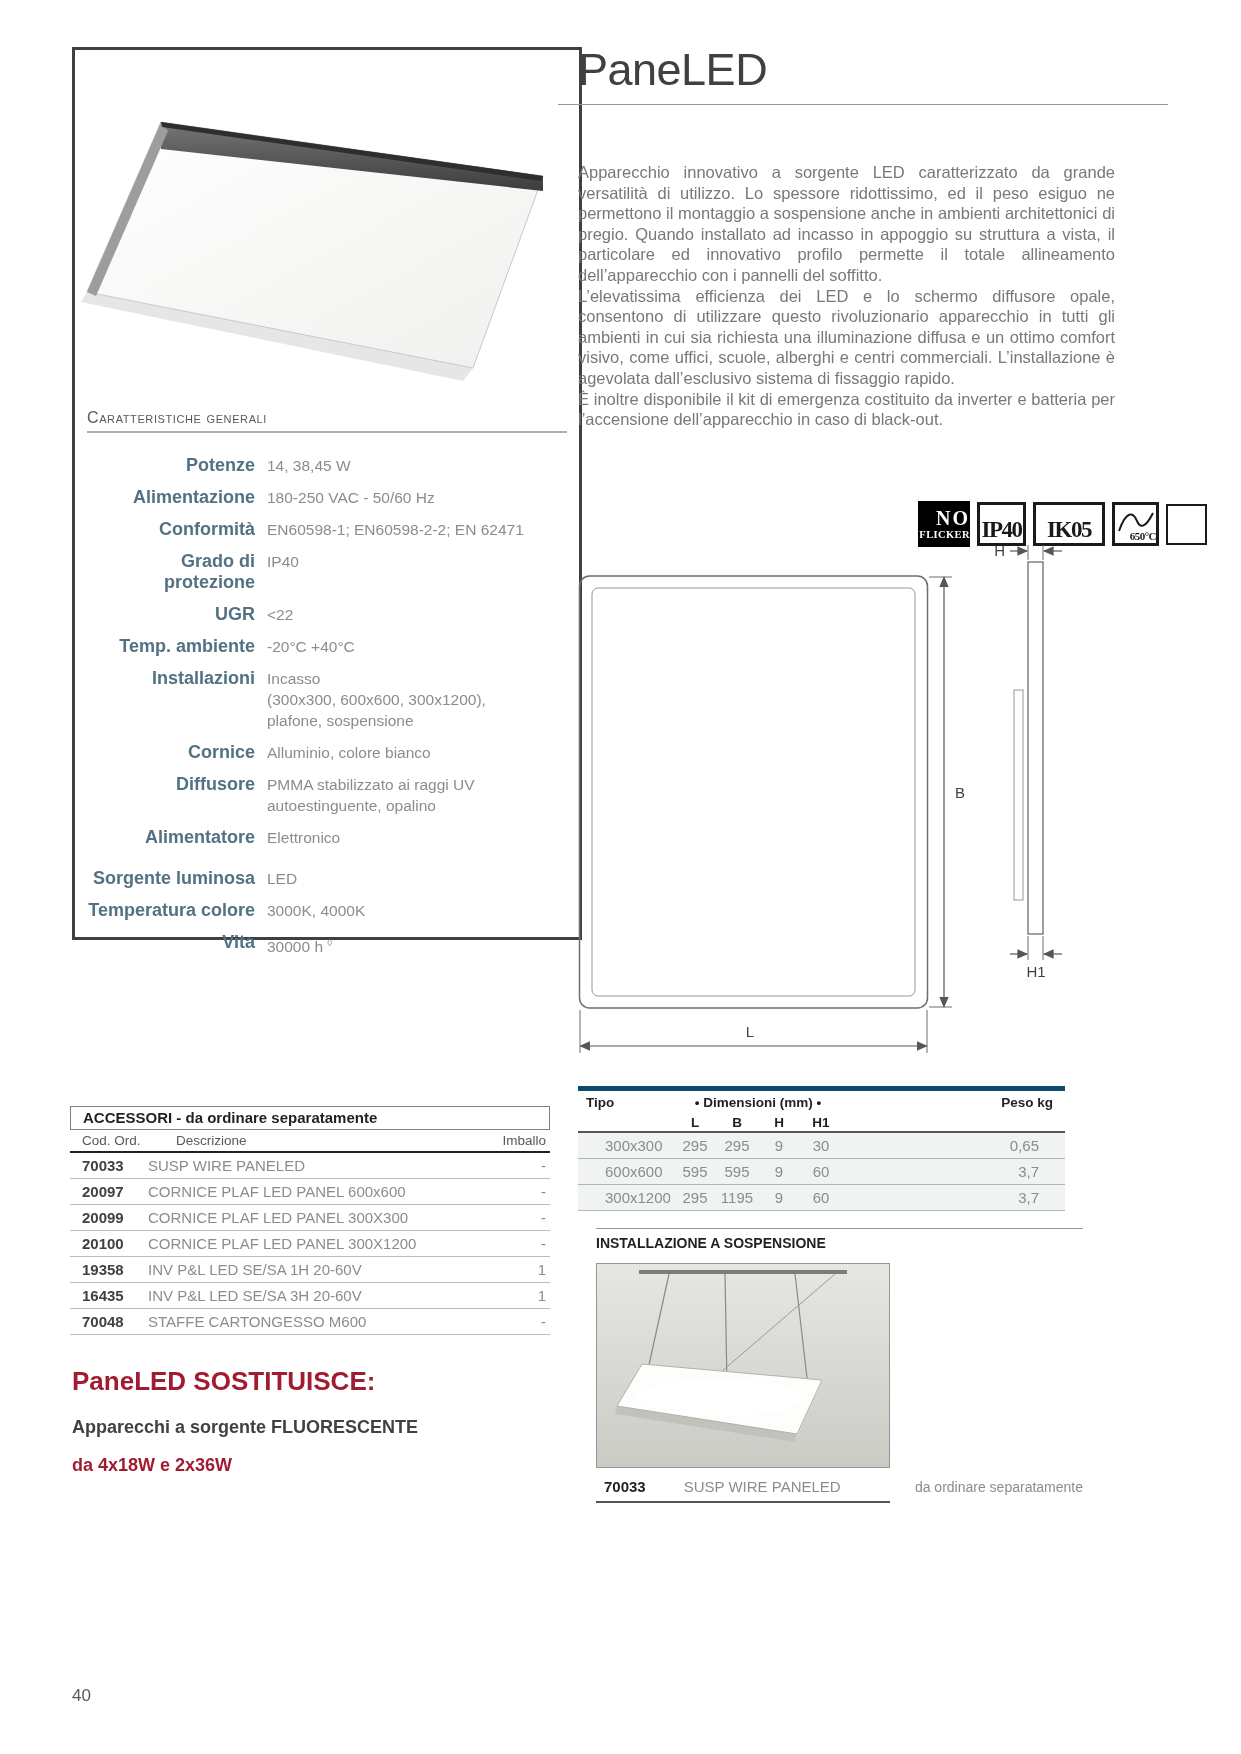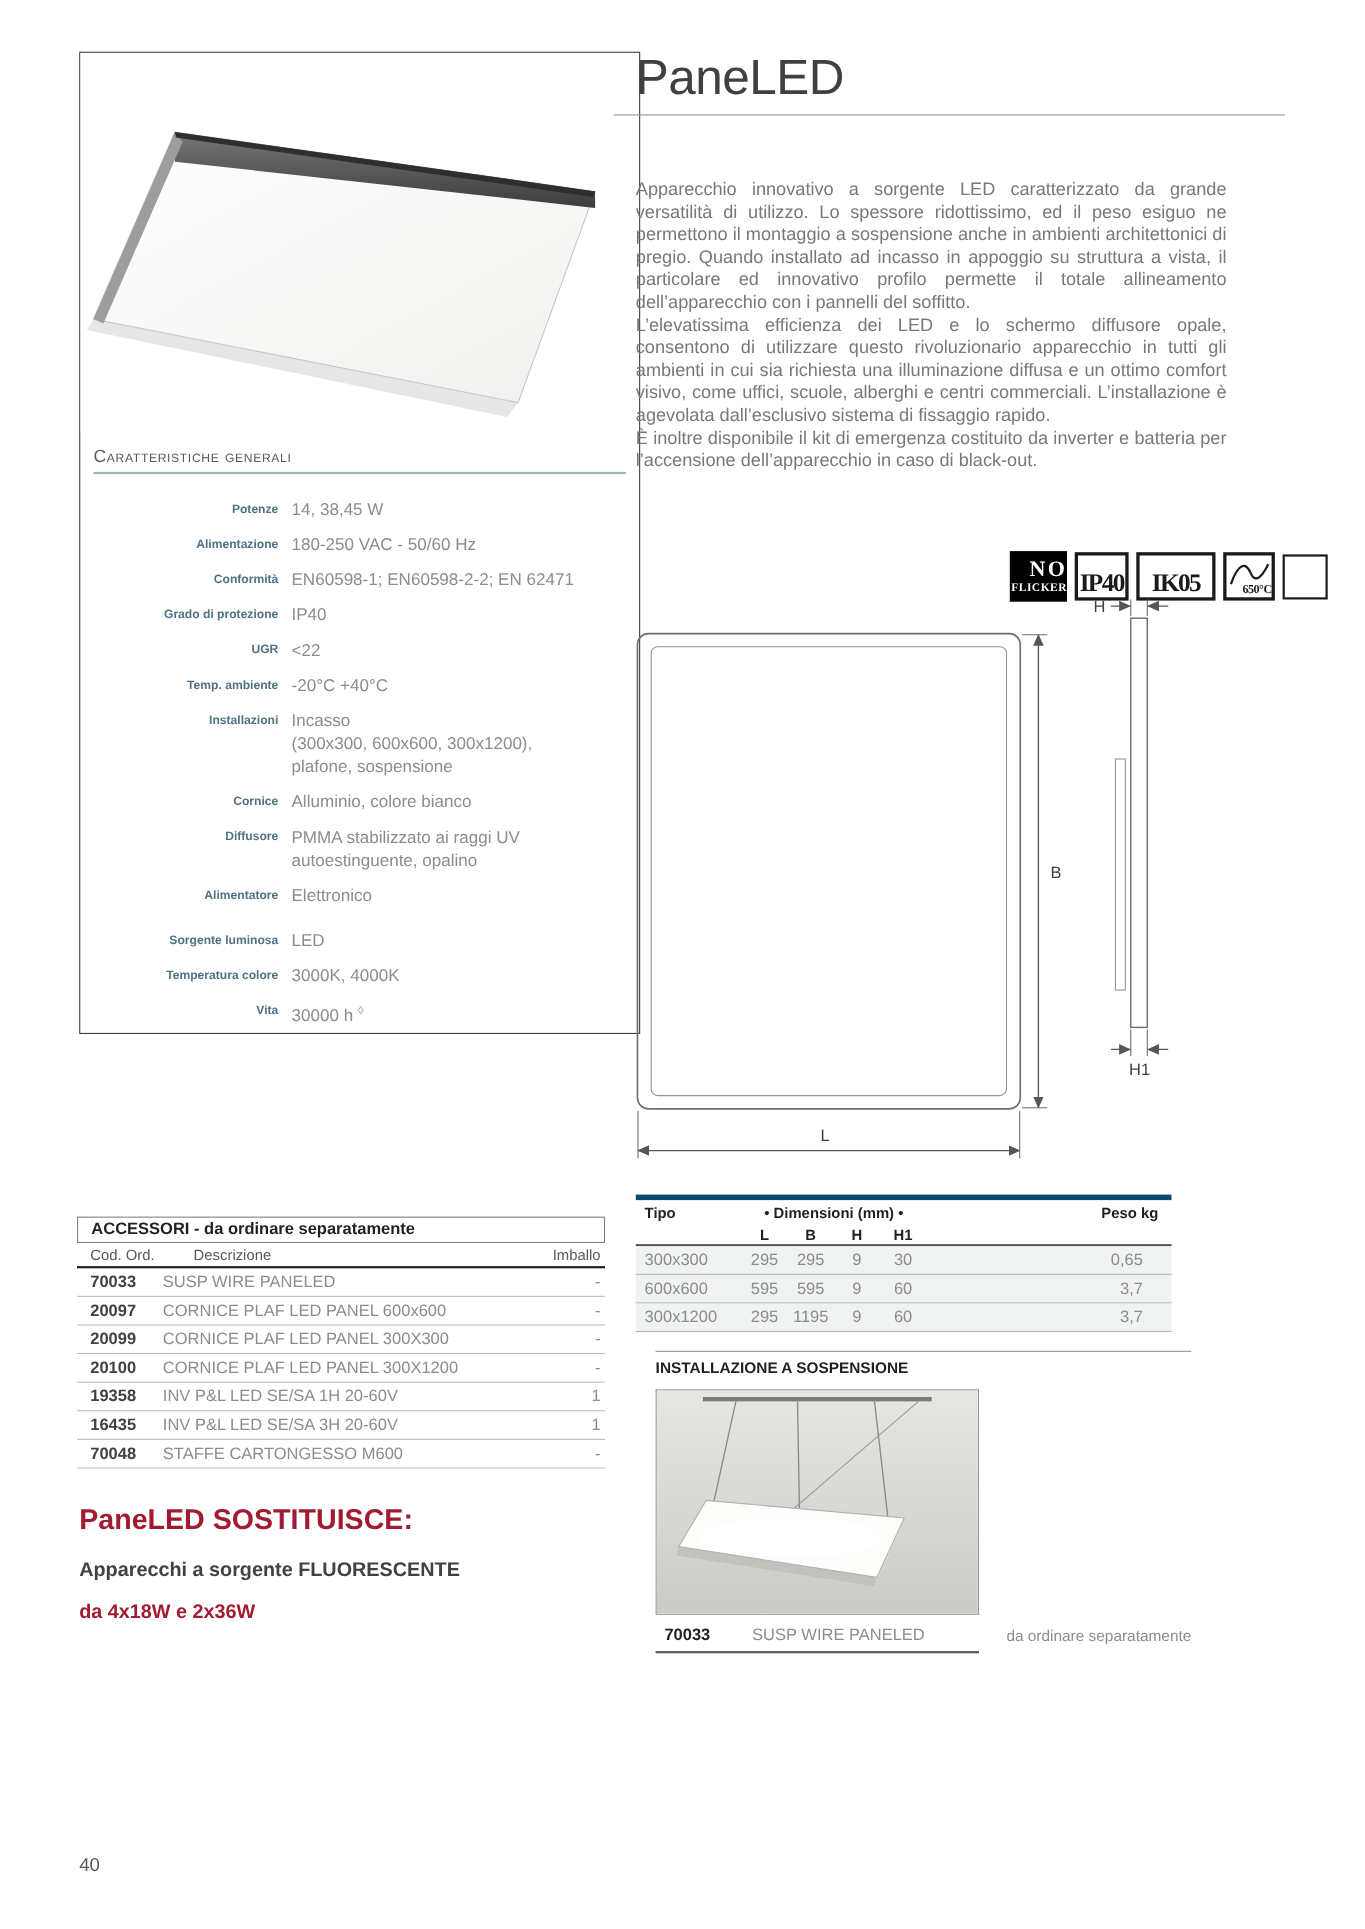"Caratteristiche generali" .left-panel { border: 1px solid #404040 -> 3px solid #404040 }
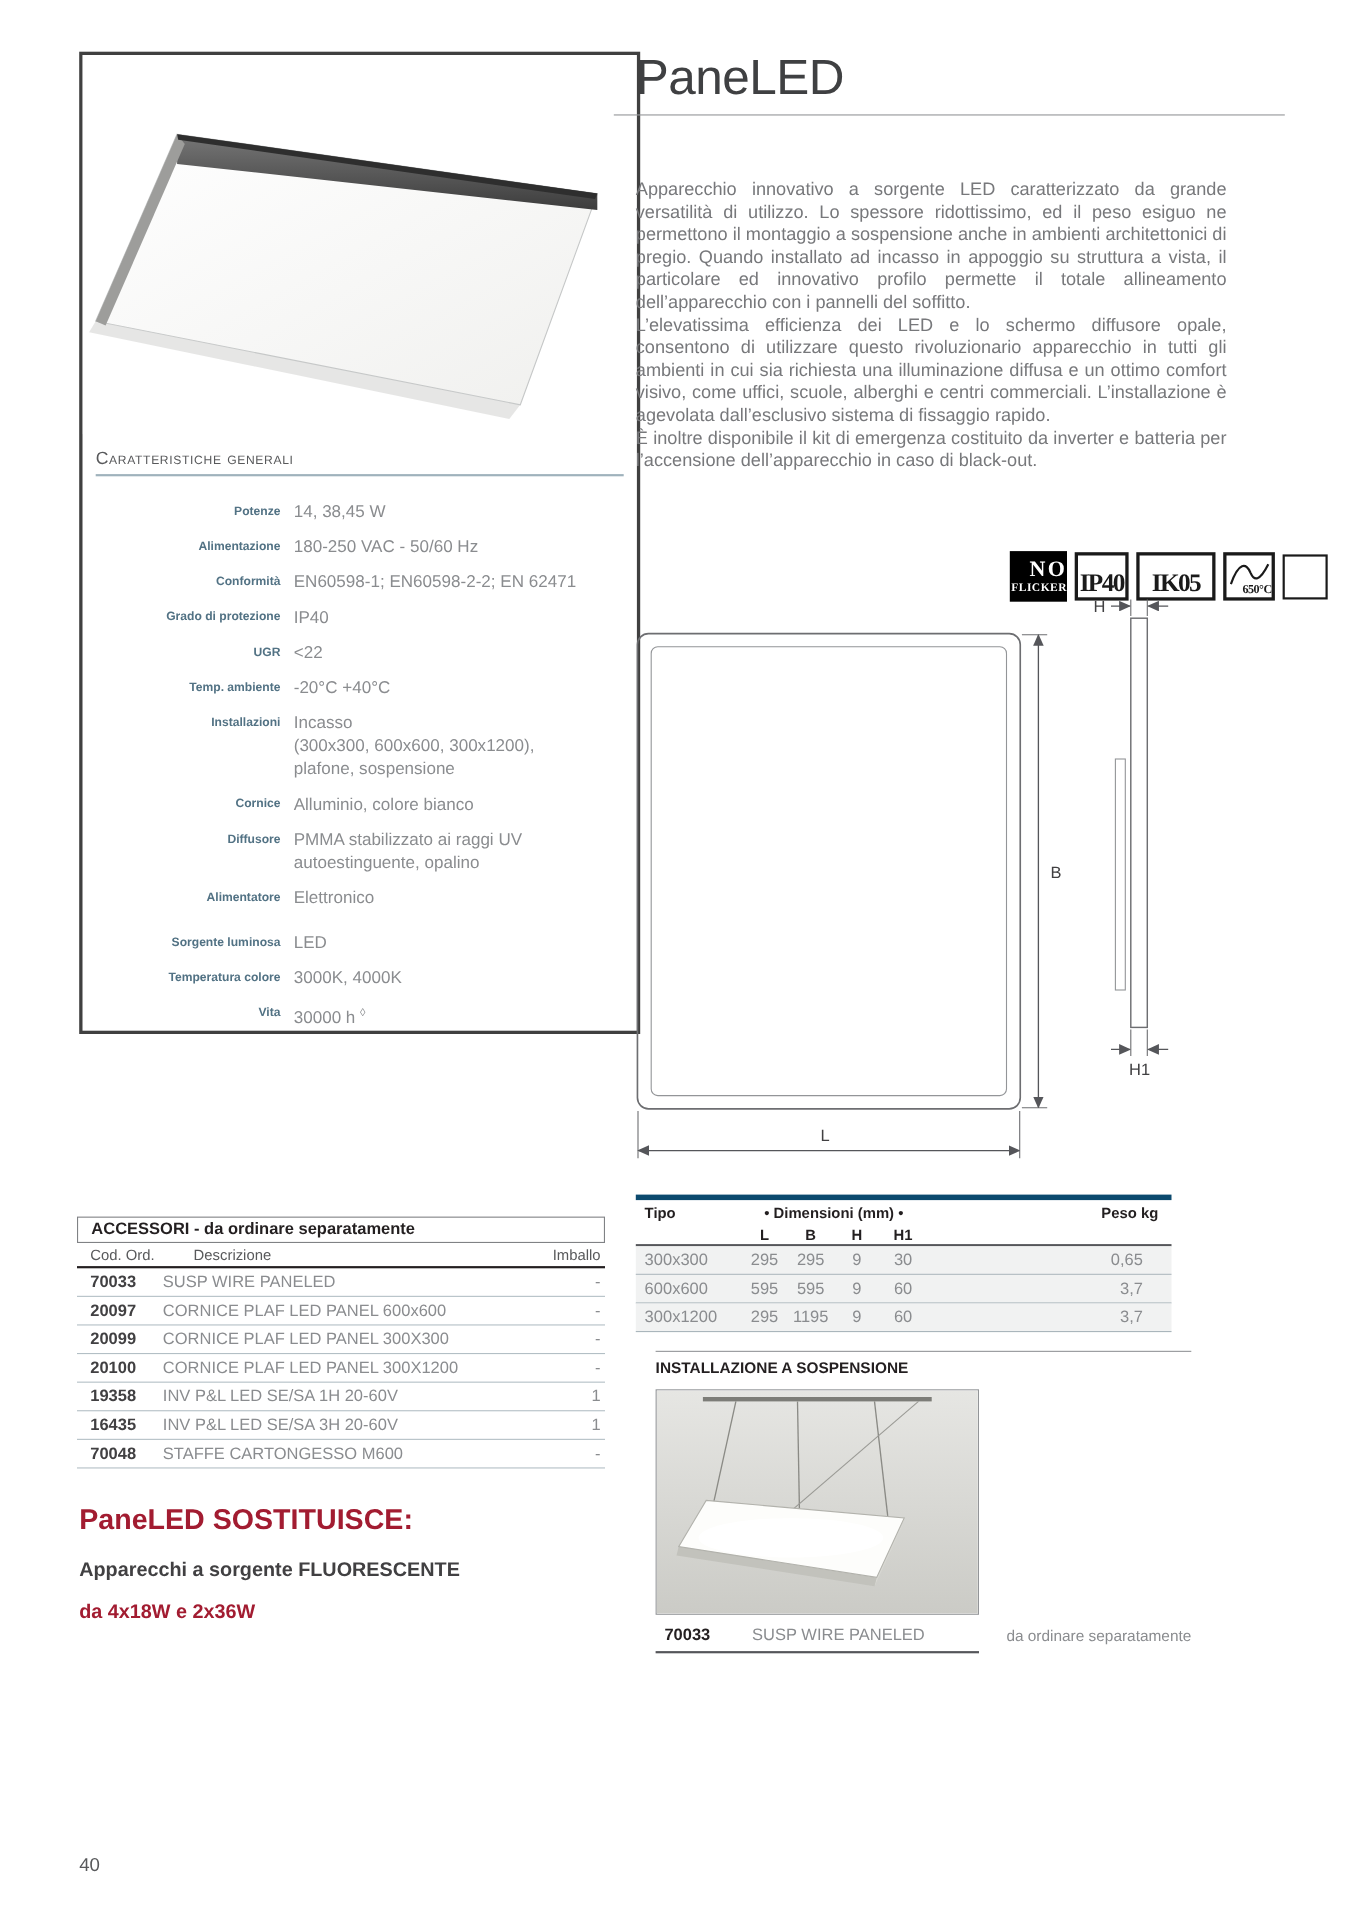"Potenze" .spec-label { font-size: 11px -> 18px }
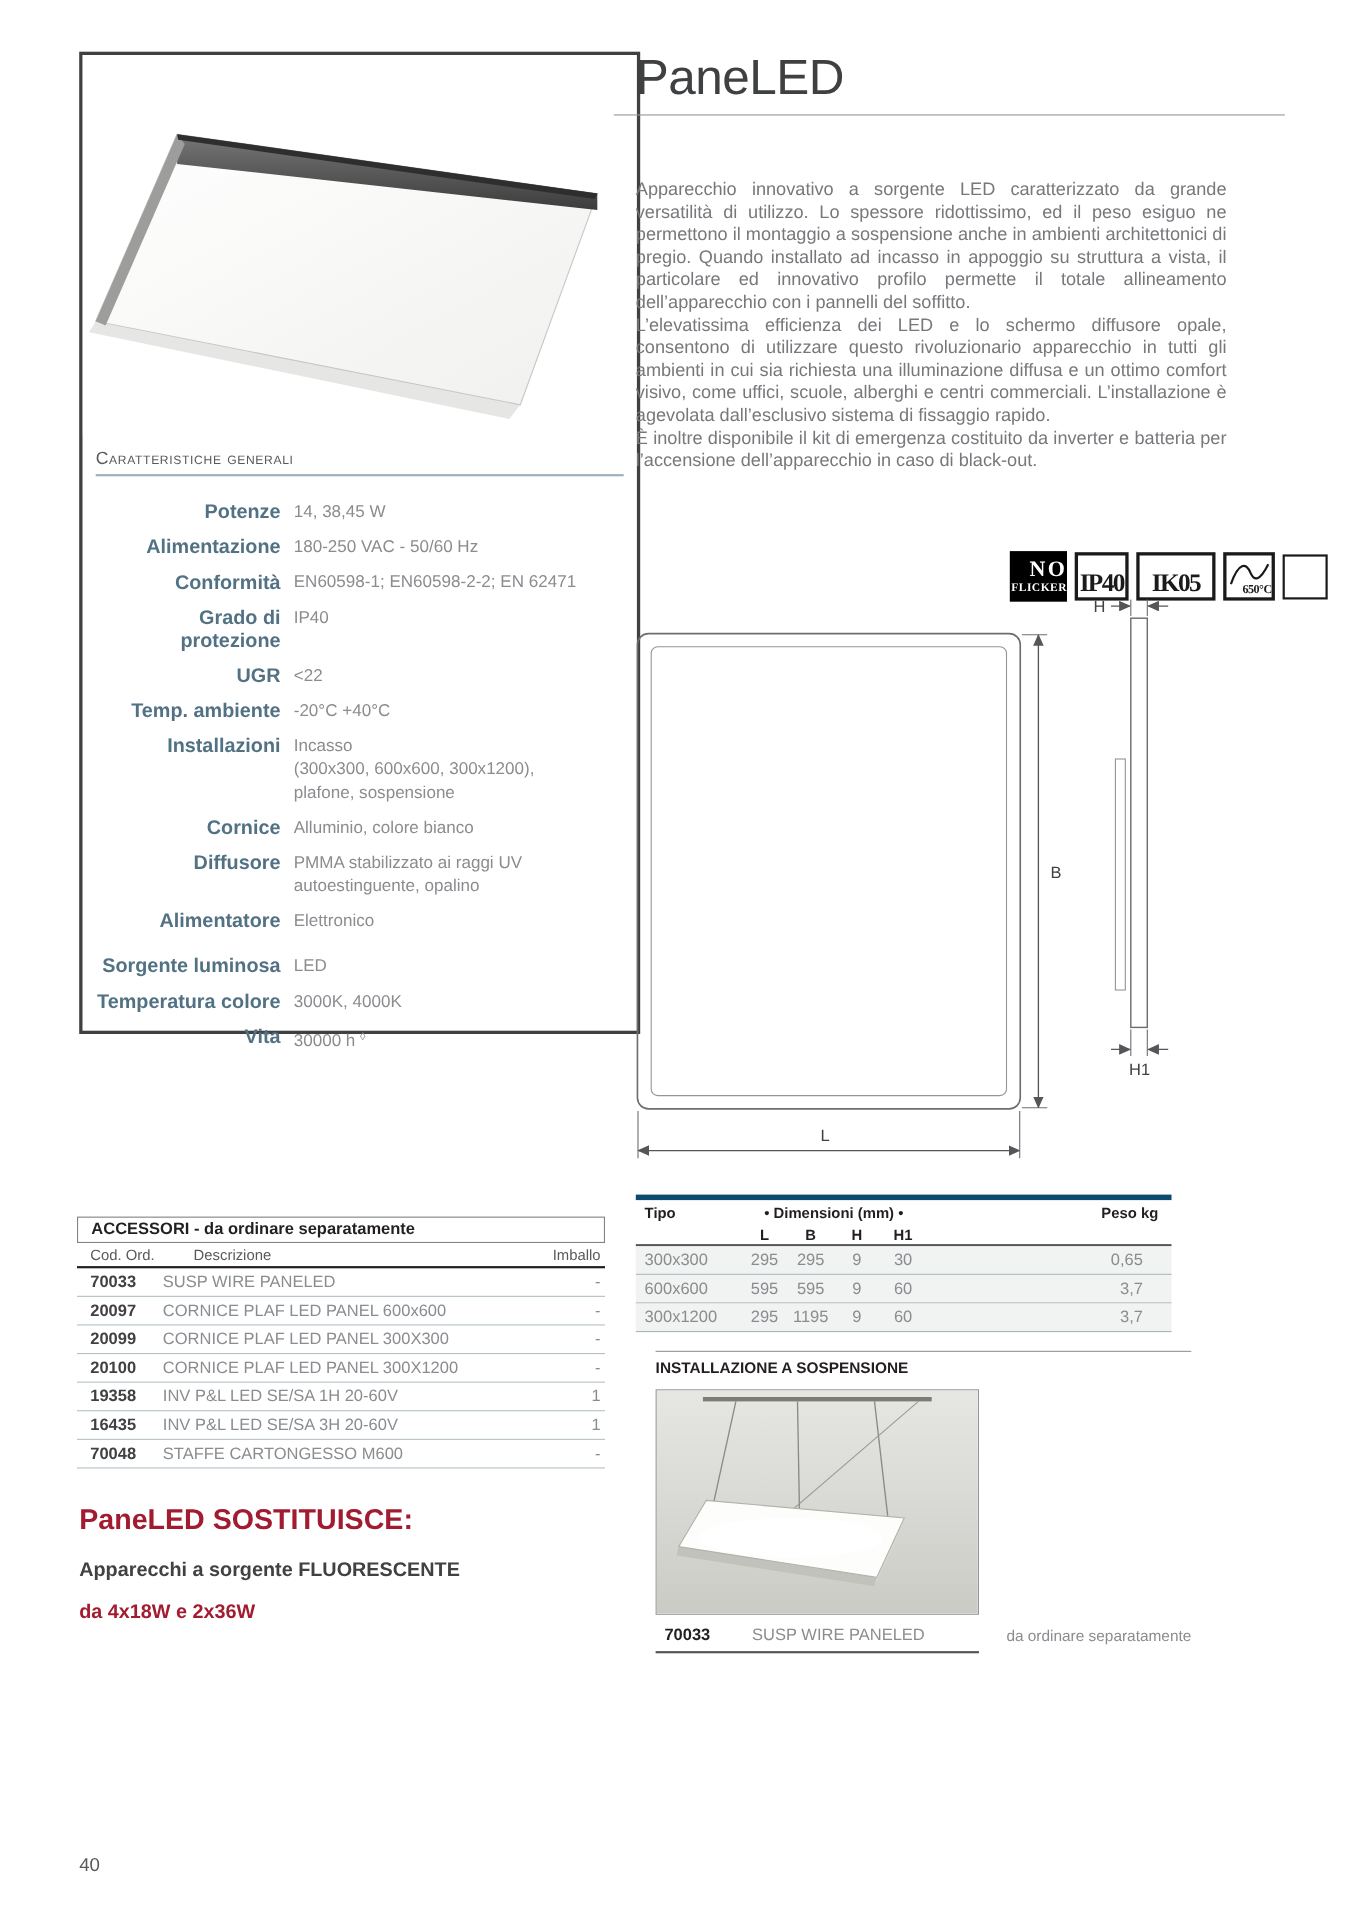"300x300" .dim-row .t { margin-left: none -> 19px }
